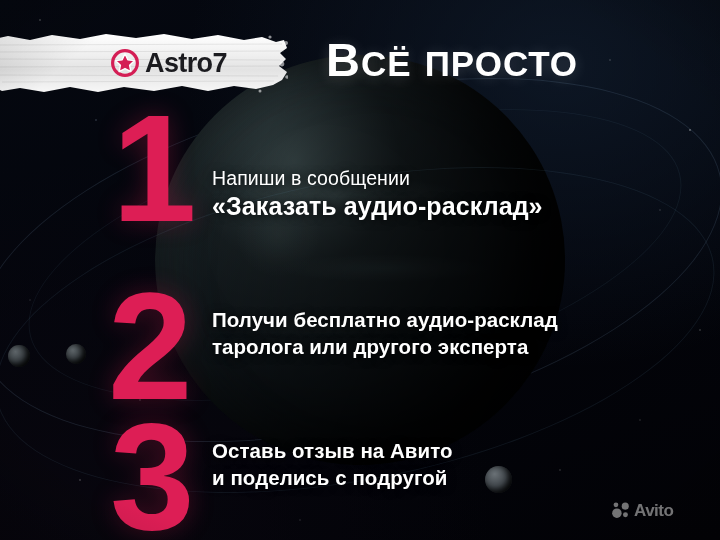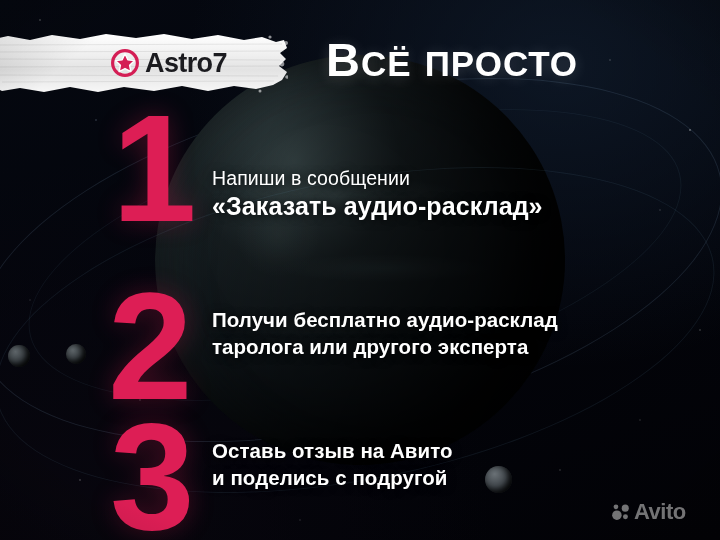"Avito" .avito-text { font-size: 22px -> 17px }
